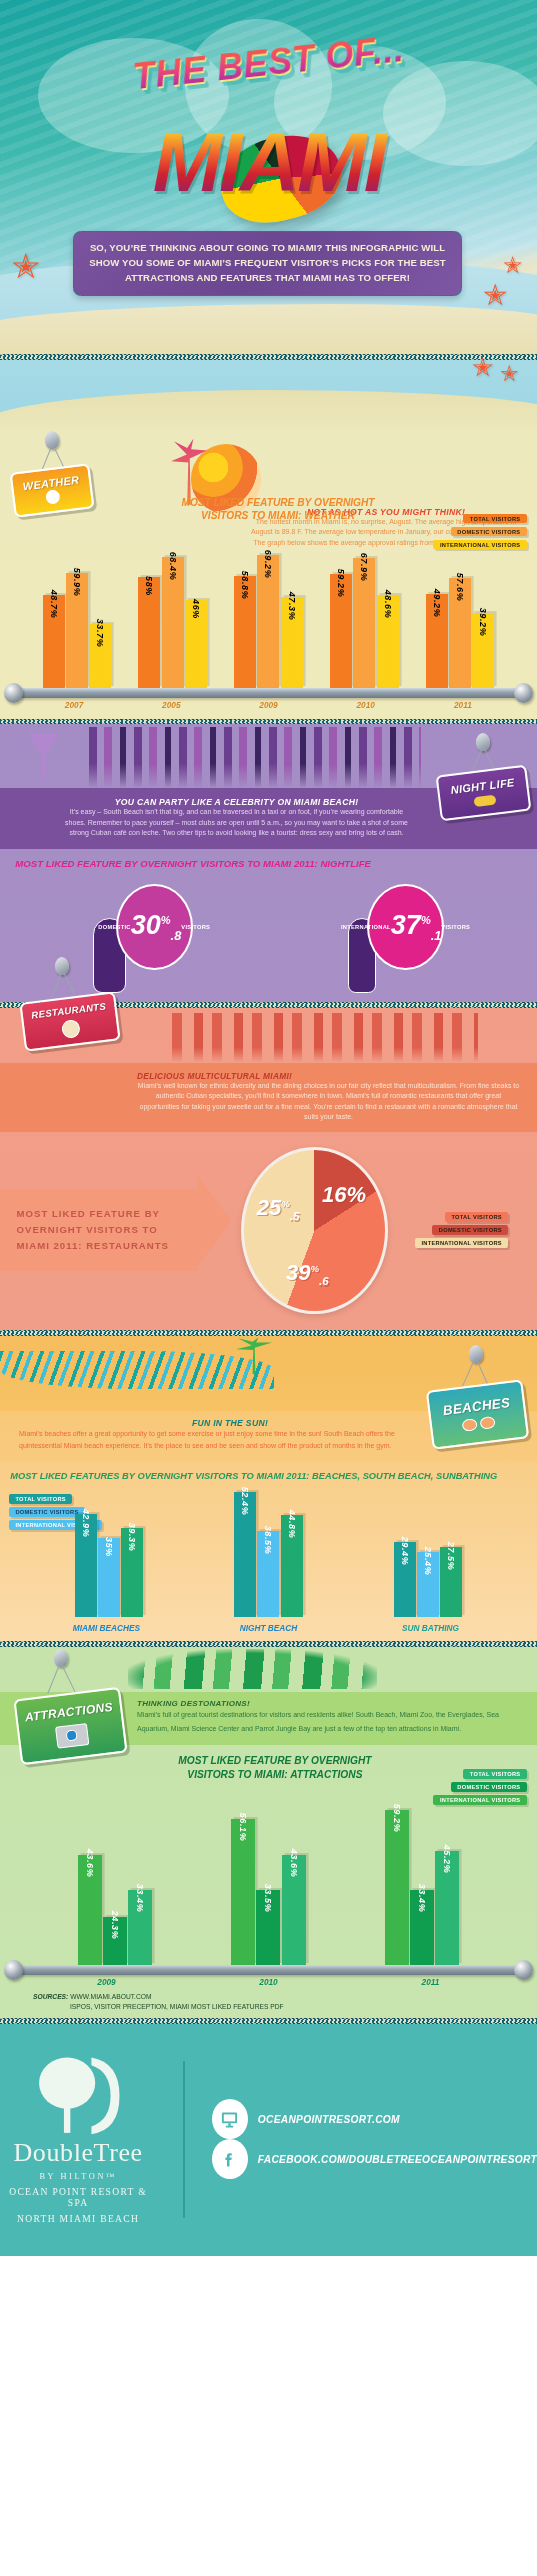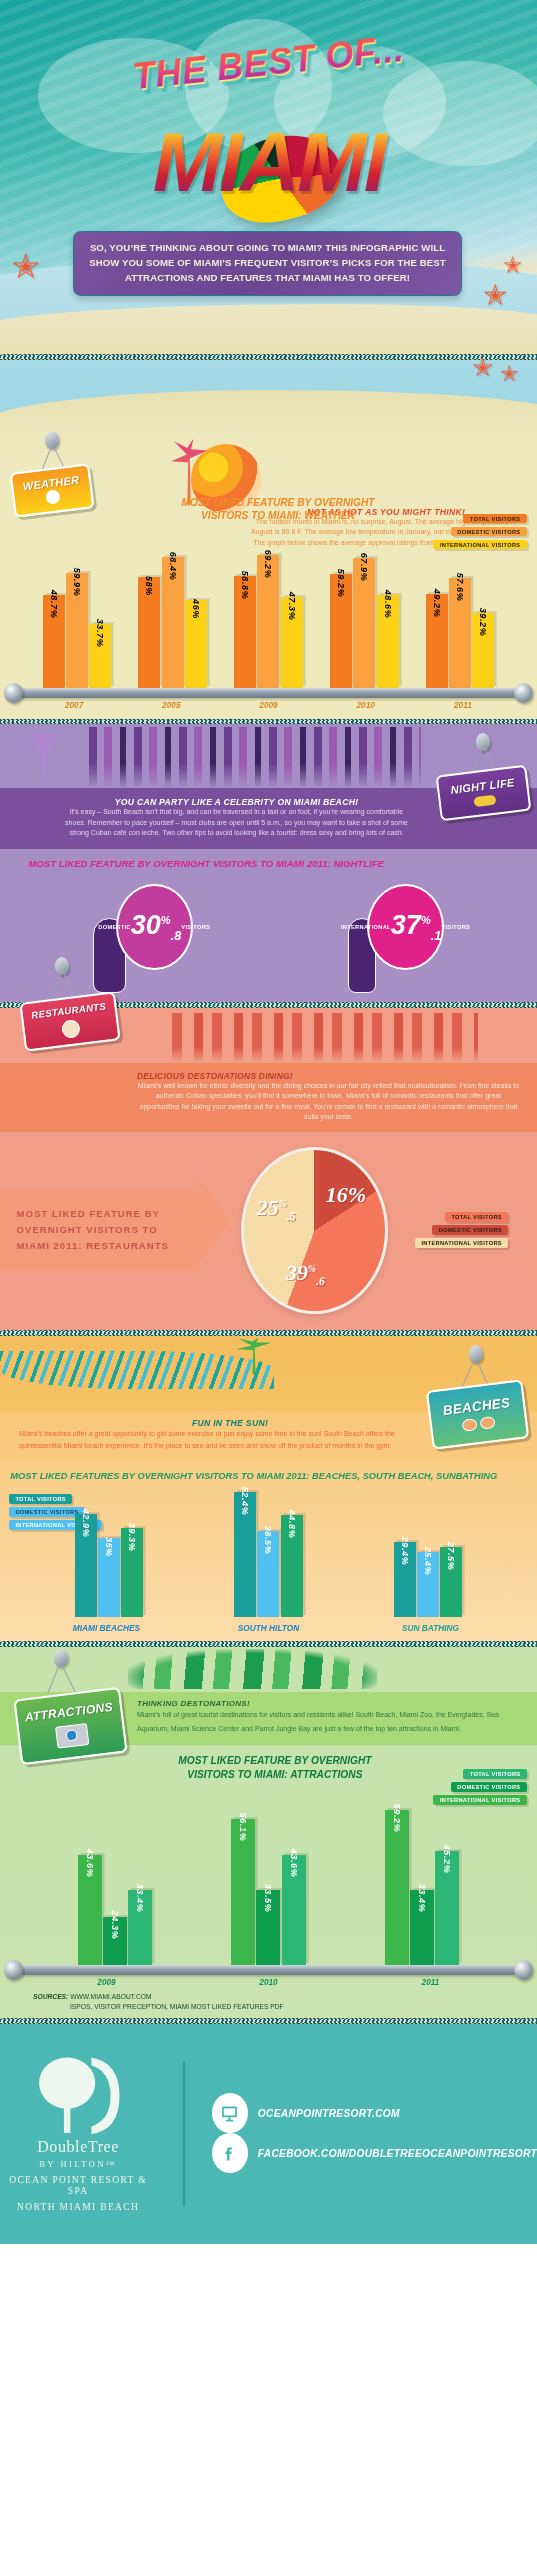"MOST LIKED FEATURE BY OVERNIGHT VISITORS TO MIAMI 2011: NIGHTLIFE" .nl-chart-title { margin-left: 13px -> none }
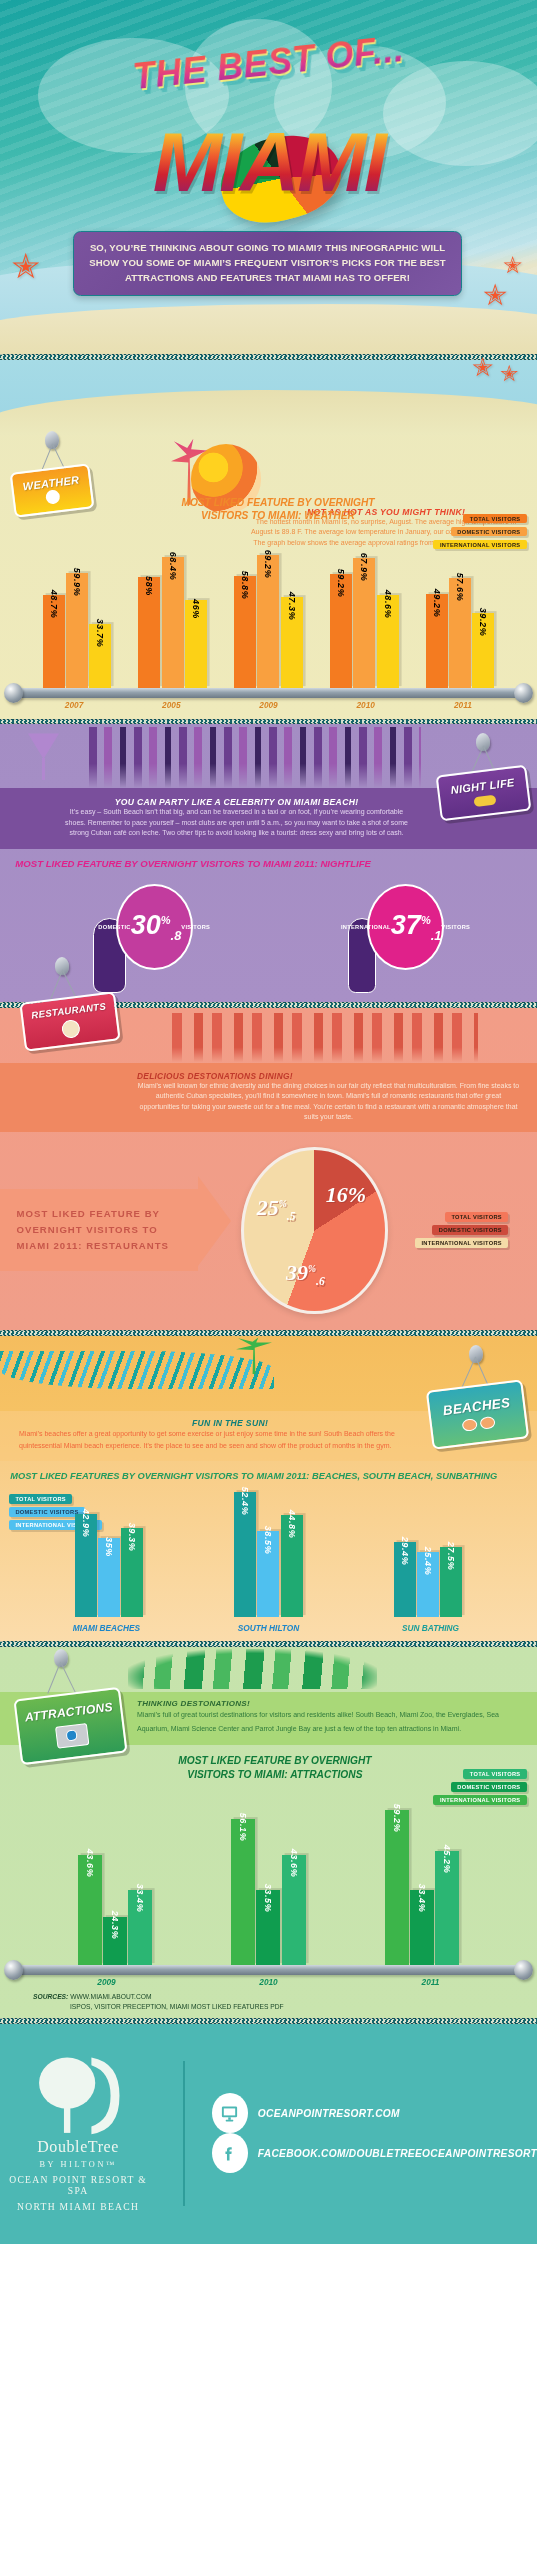"DELICIOUS DESTONATIONS DINING!" h3.sect-head { text: DESTONATIONS DINING -> MULTICULTURAL MIAMI }
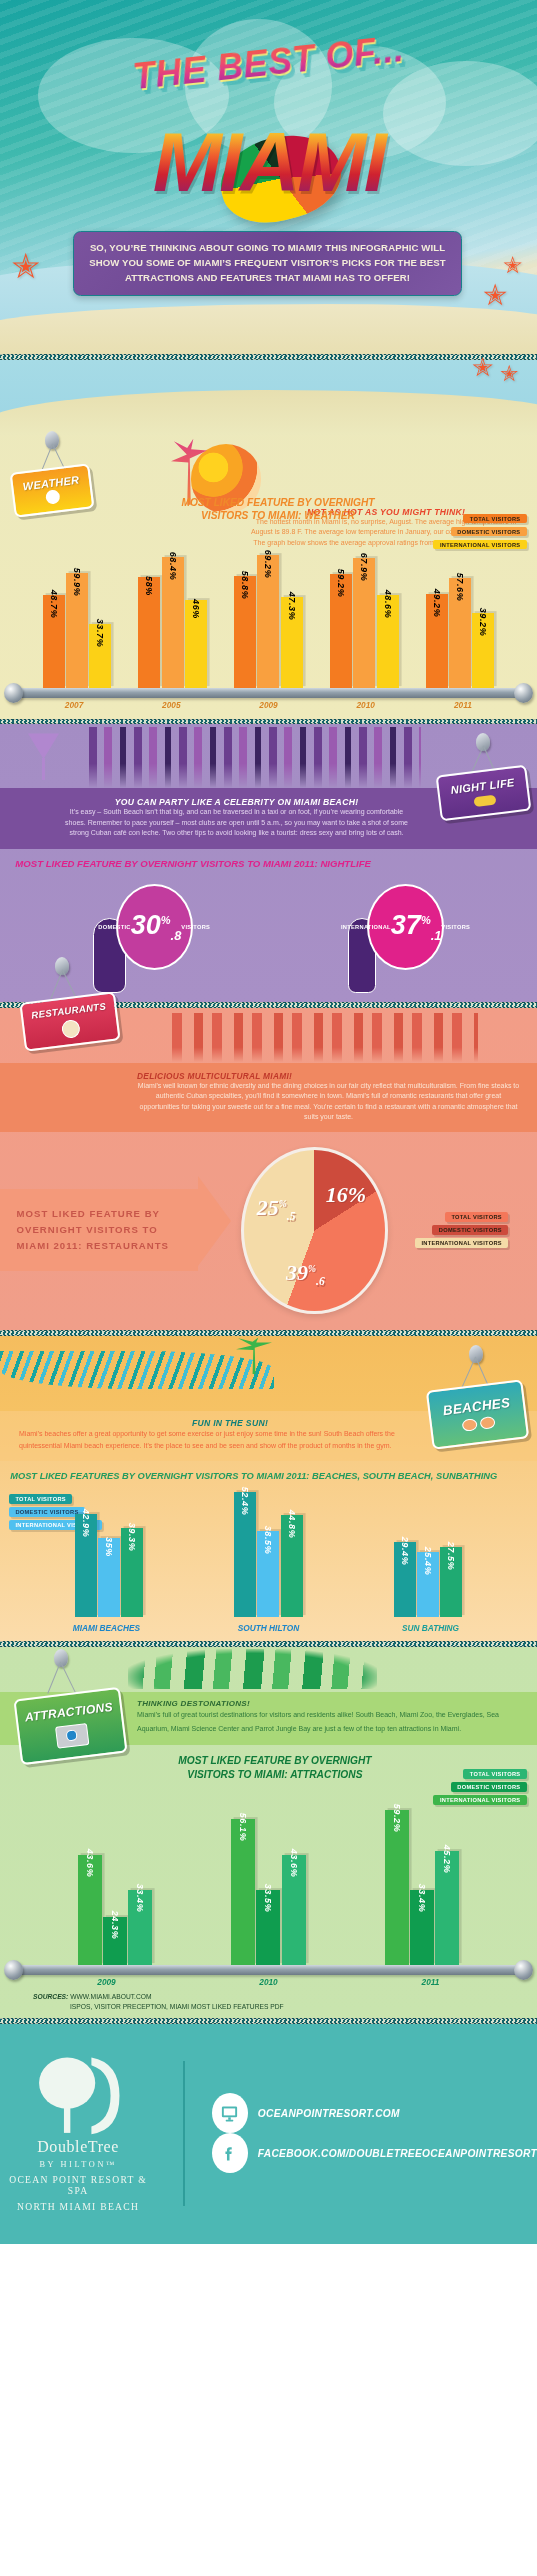"16%" div.pie { font-family: Liberation Serif, serif -> none }
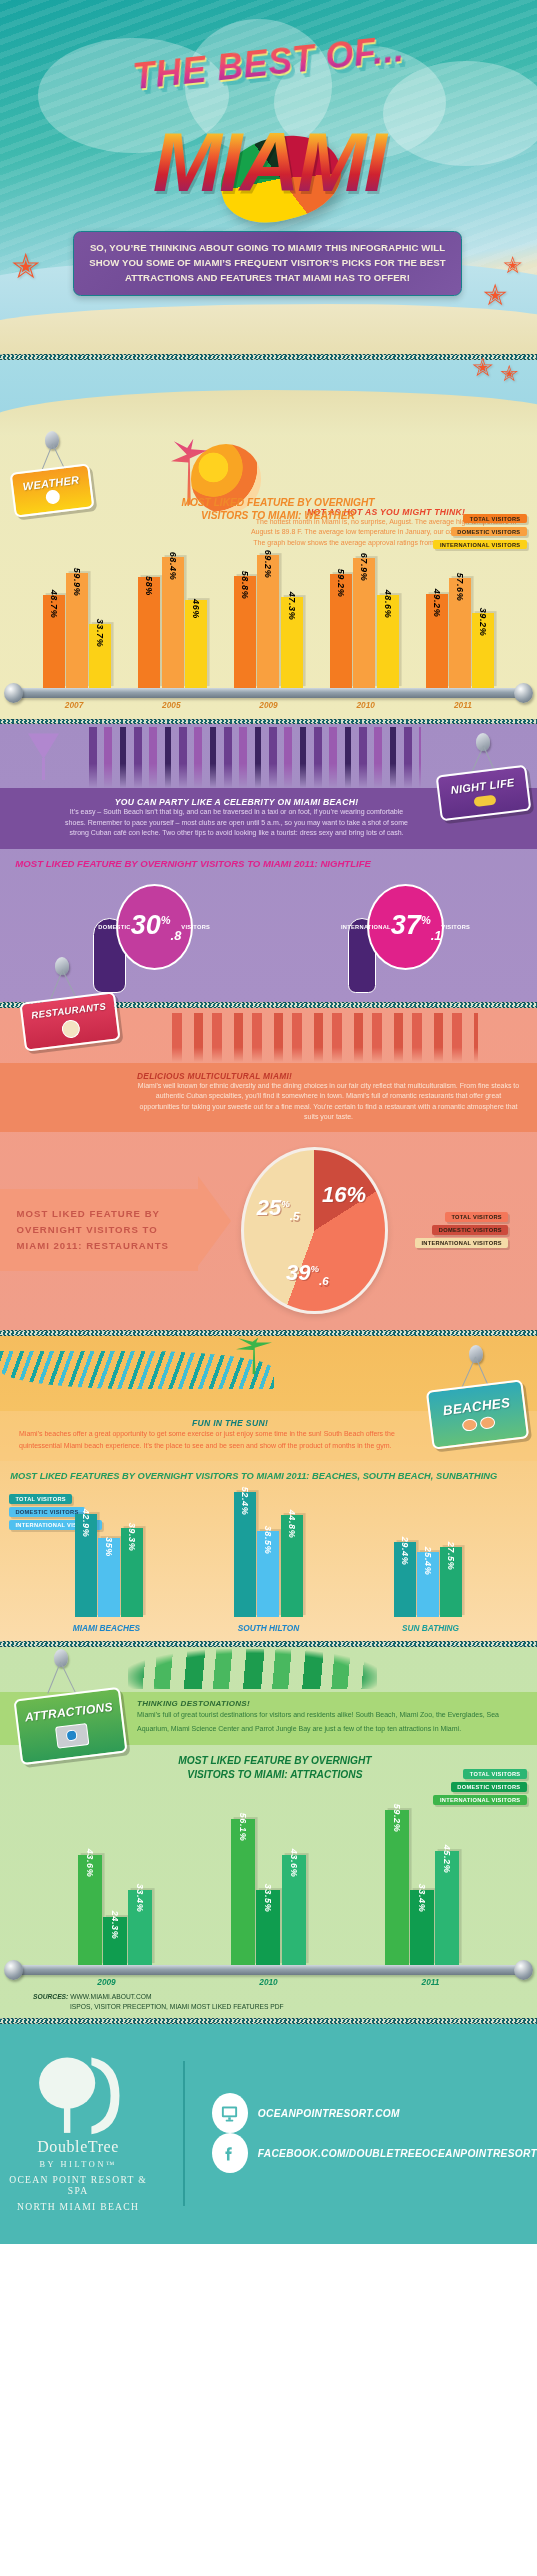"SOUTH HILTON" div { text: SOUTH HILTON -> NIGHT BEACH }
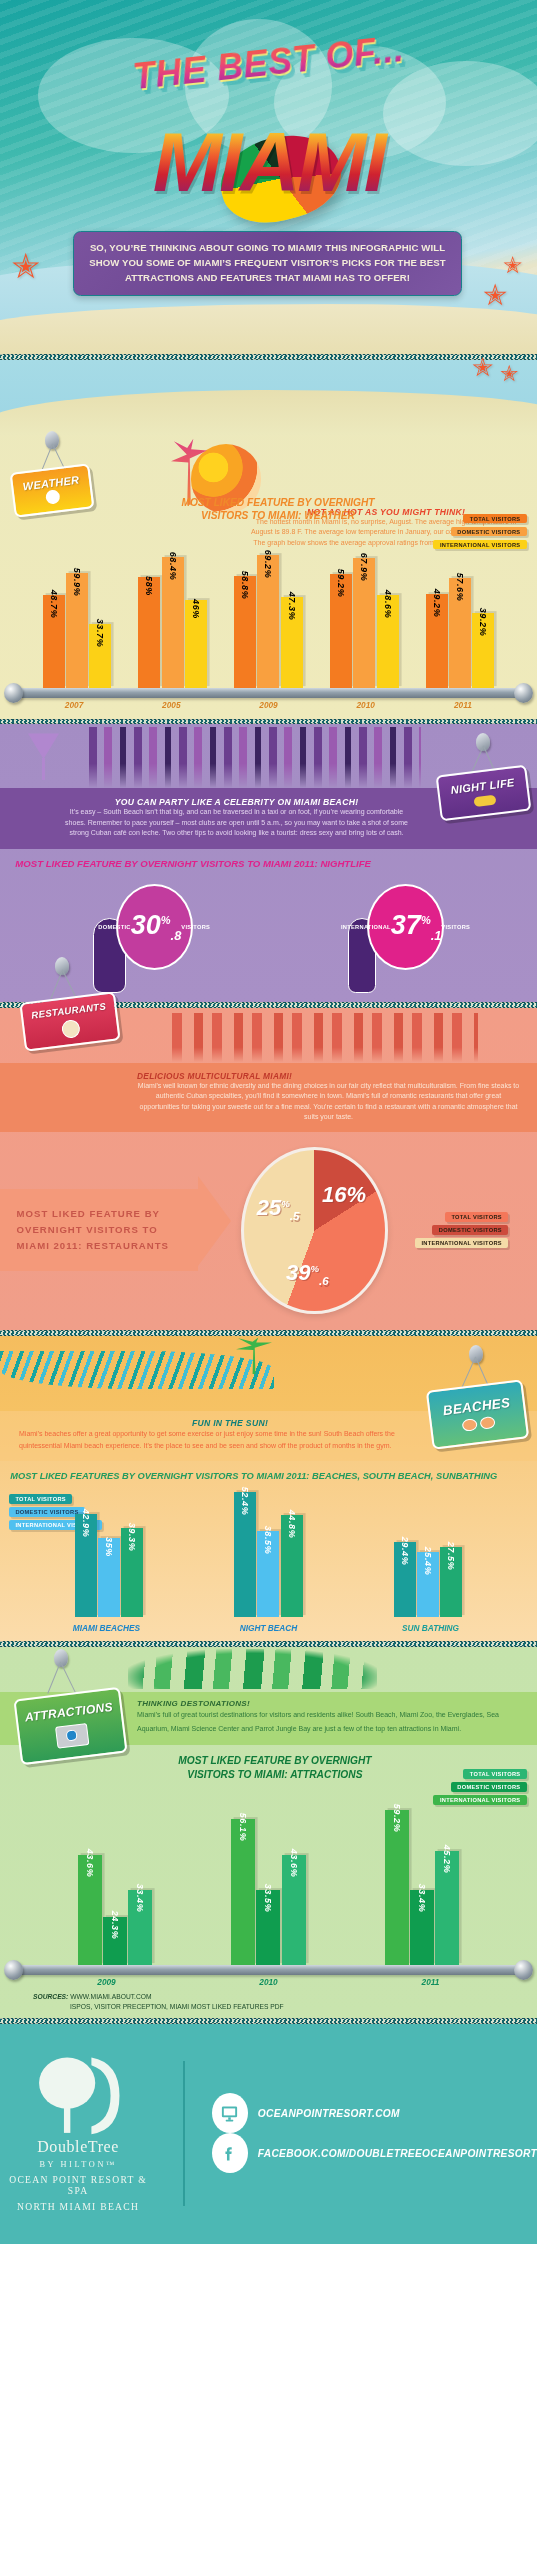"DoubleTree" .dt-name { font-size: 16px -> 26px }
